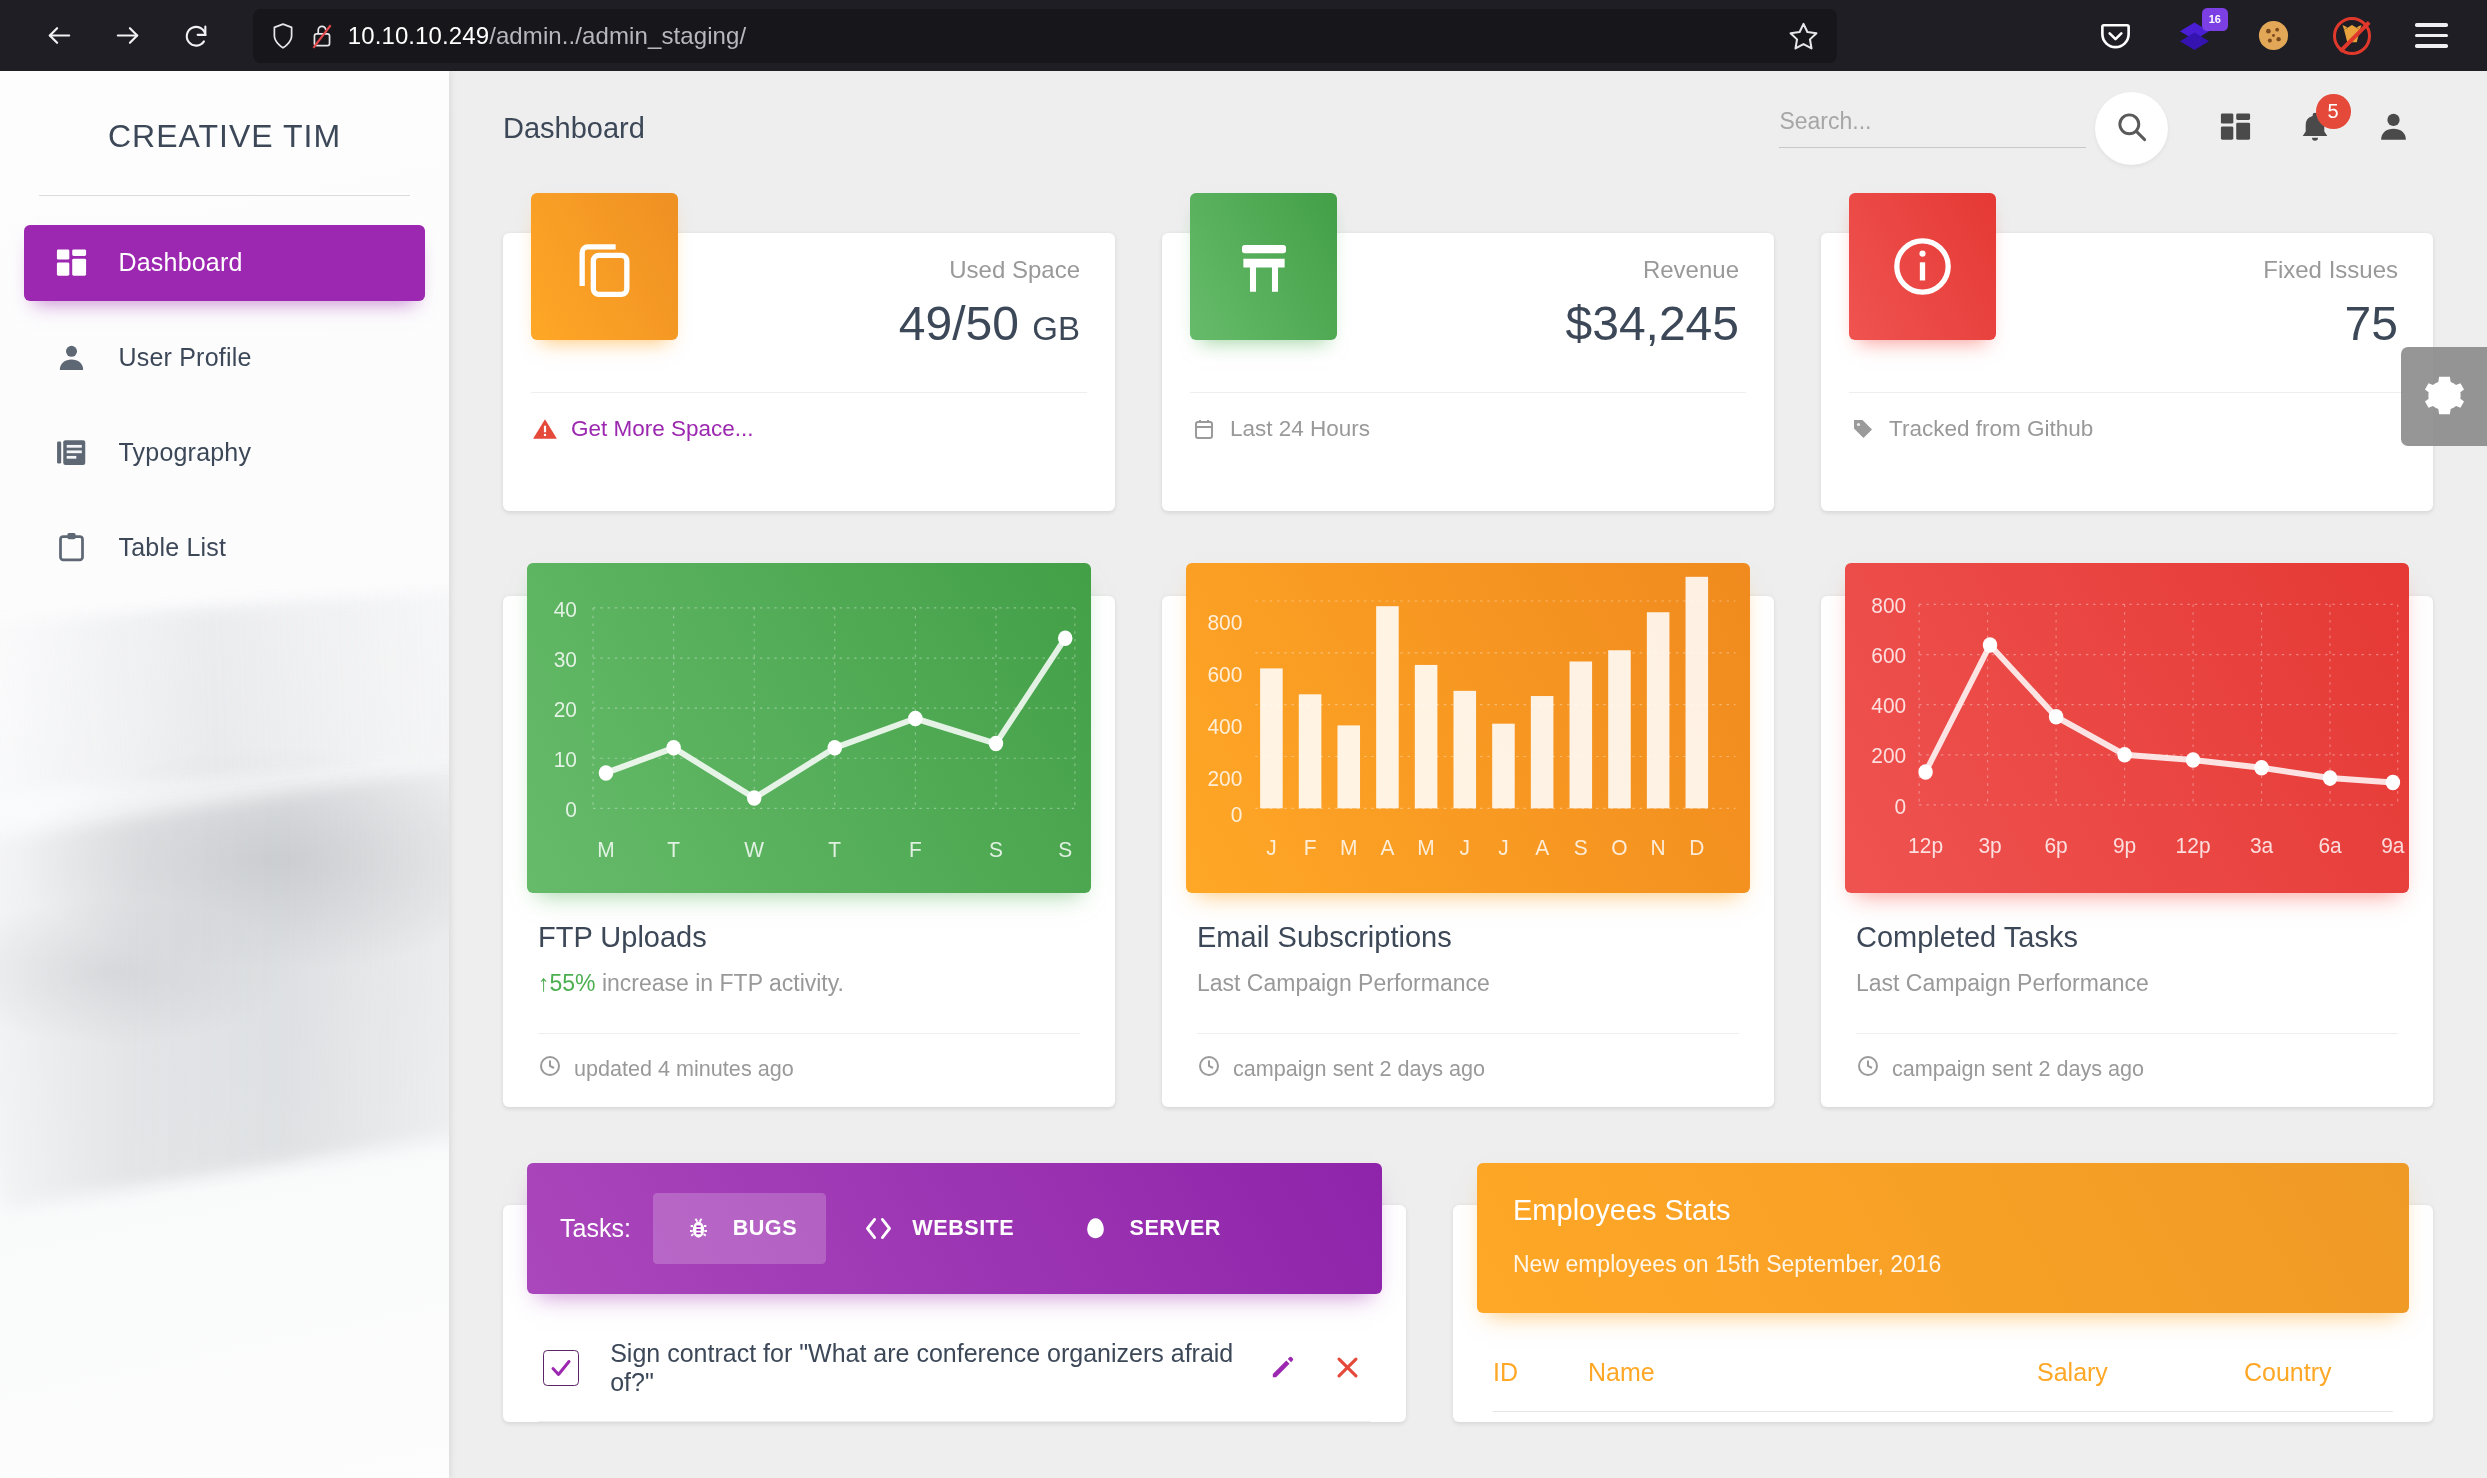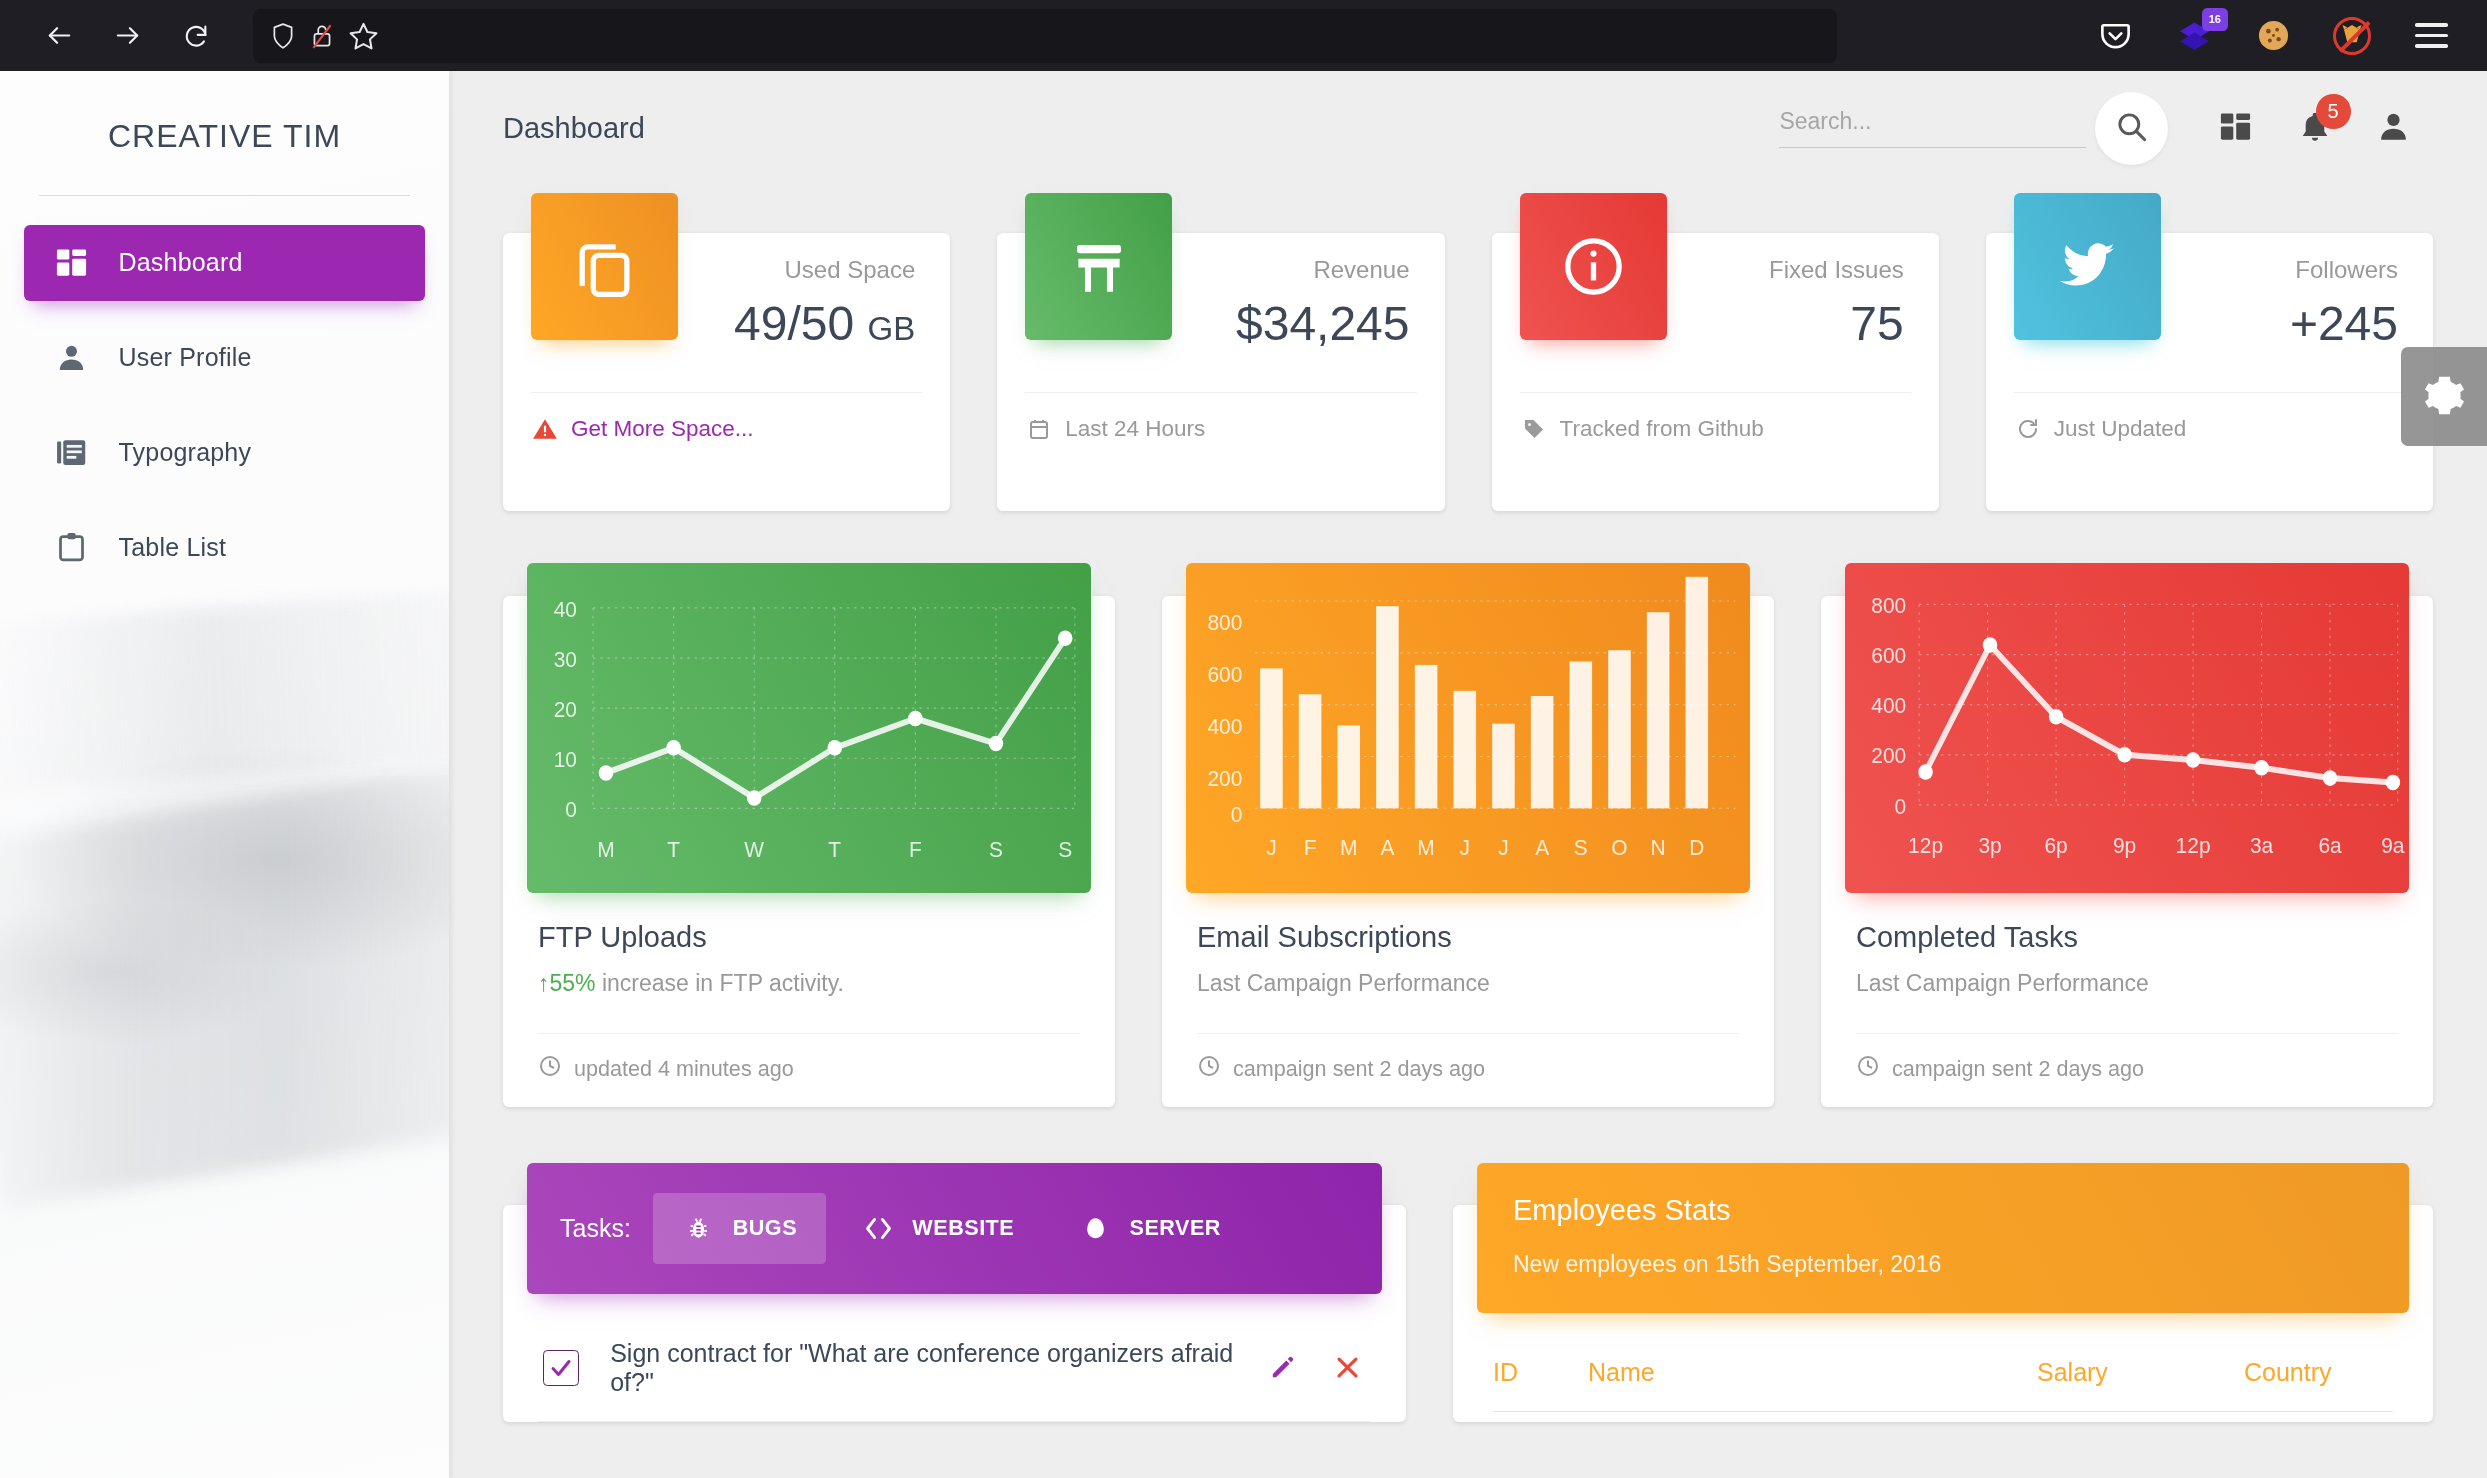"10.10.10.249/admin../admin_staging/" span.url-text { html: none -> <span><b>10.10.10.249</b><span>/admin../admin_staging/</span></span> }
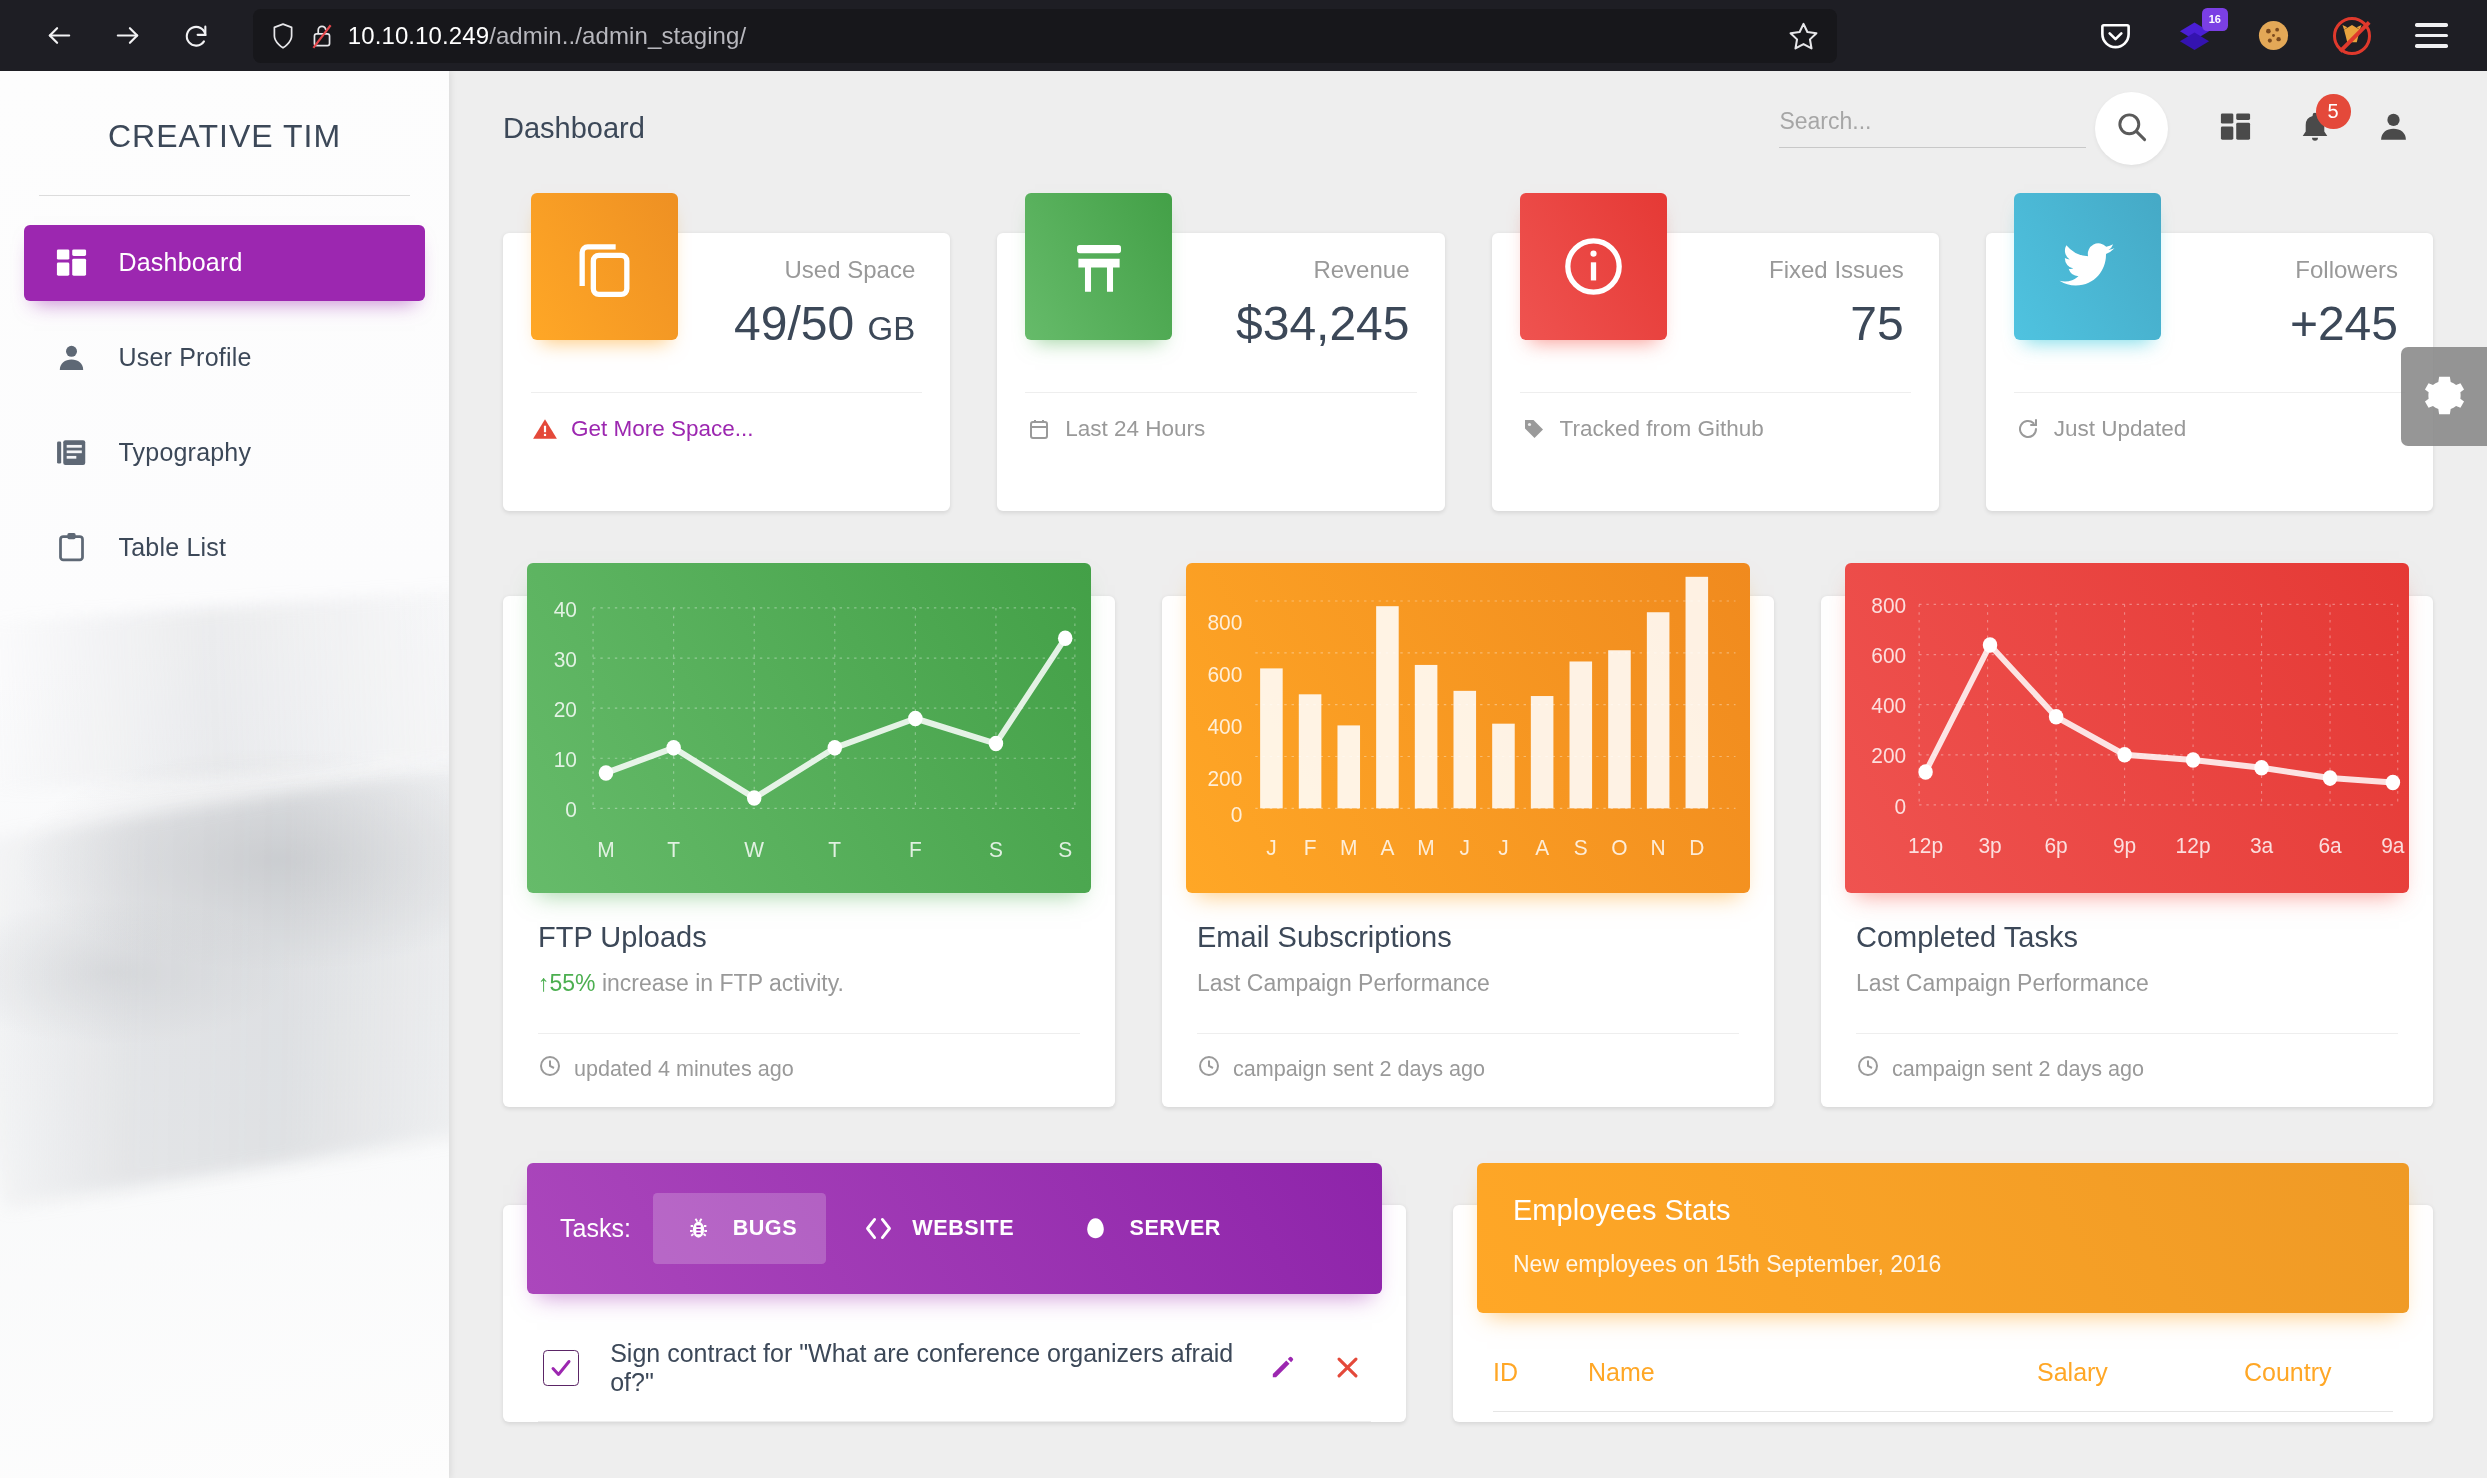"Followers" div.stat-card { html: <div> <div> <svg> <path></path> </svg> </div> <div> <div>Followers</div> <div>+245</div> </div> <div></div> <div> <span> <svg> <path></path> <polyline></polyline> </svg> </span> <span>Just Updated</span> </div> </div> -> none }
